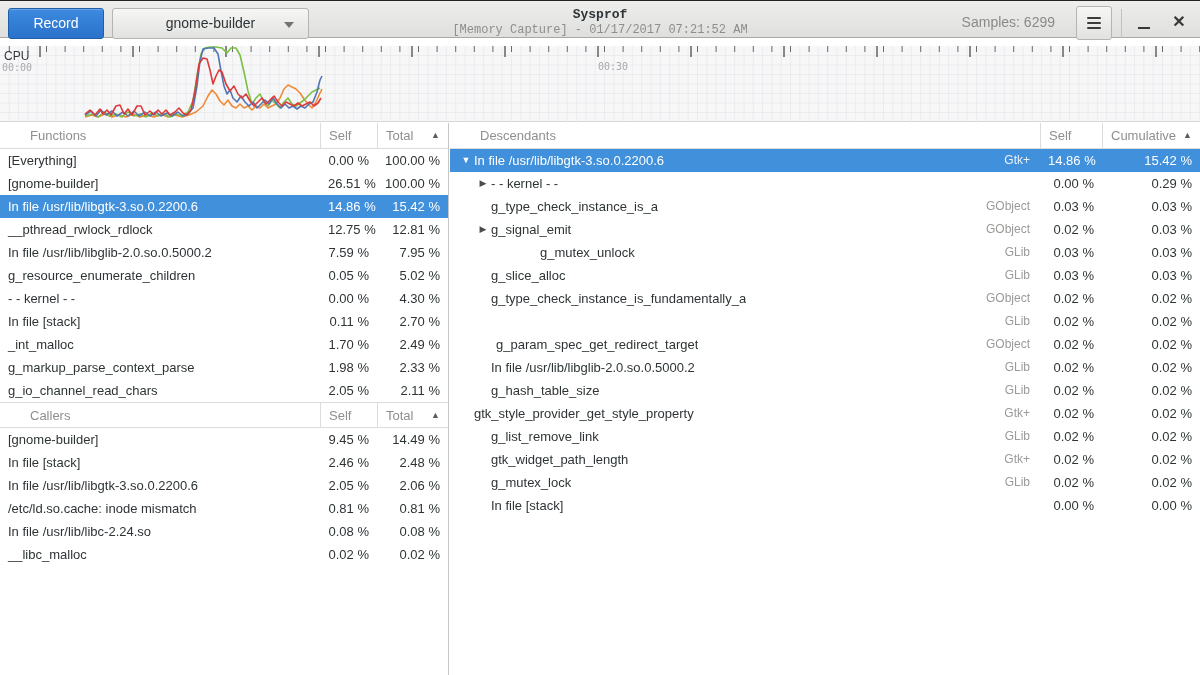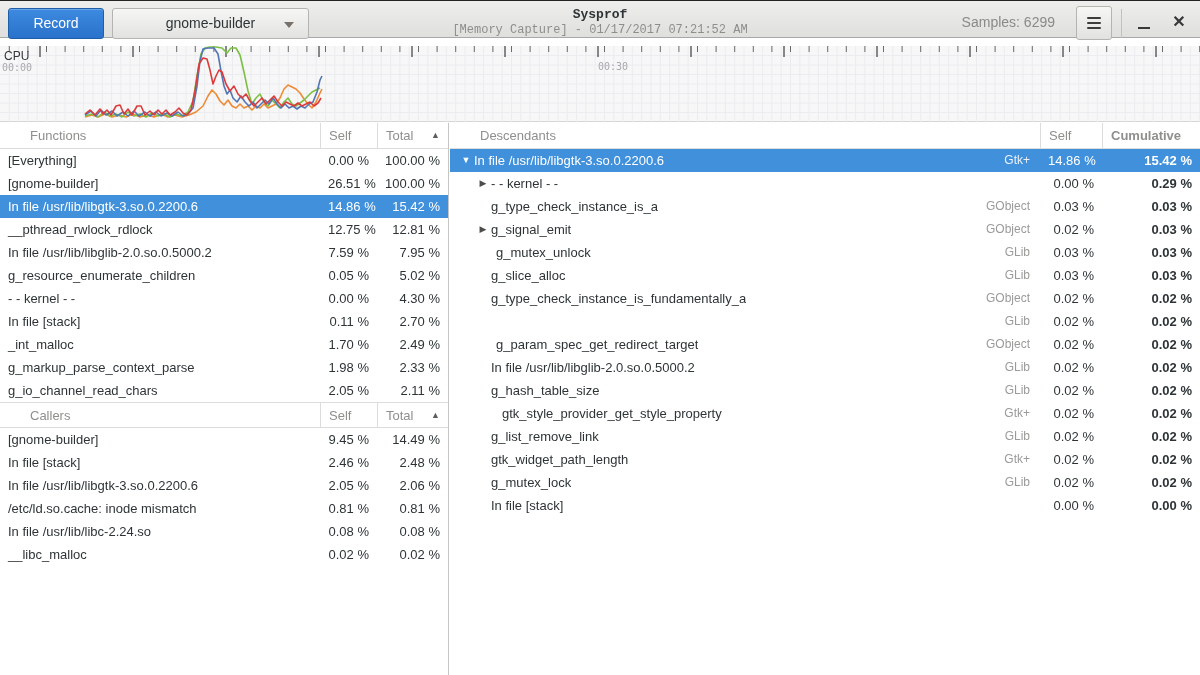"Cumulative" .w-cum-r { font-weight: bold -> none }
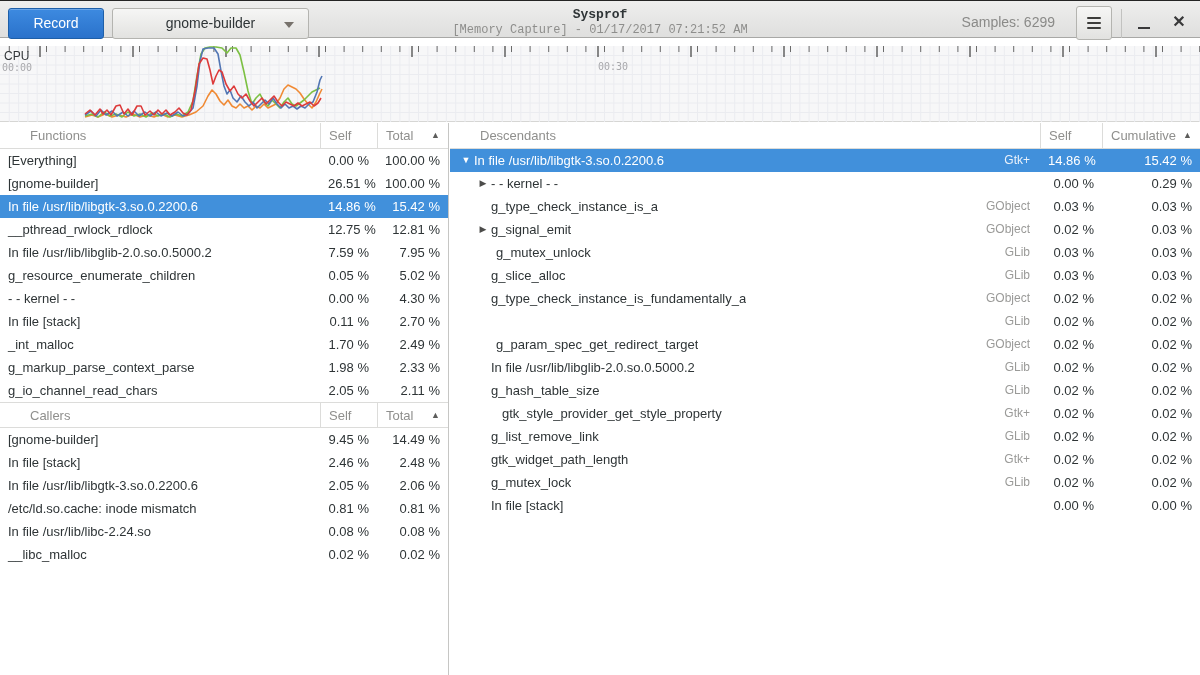"g_mutex_unlock" span.name-wrap { gap: none -> 32px; padding-left: 30px -> 42px }
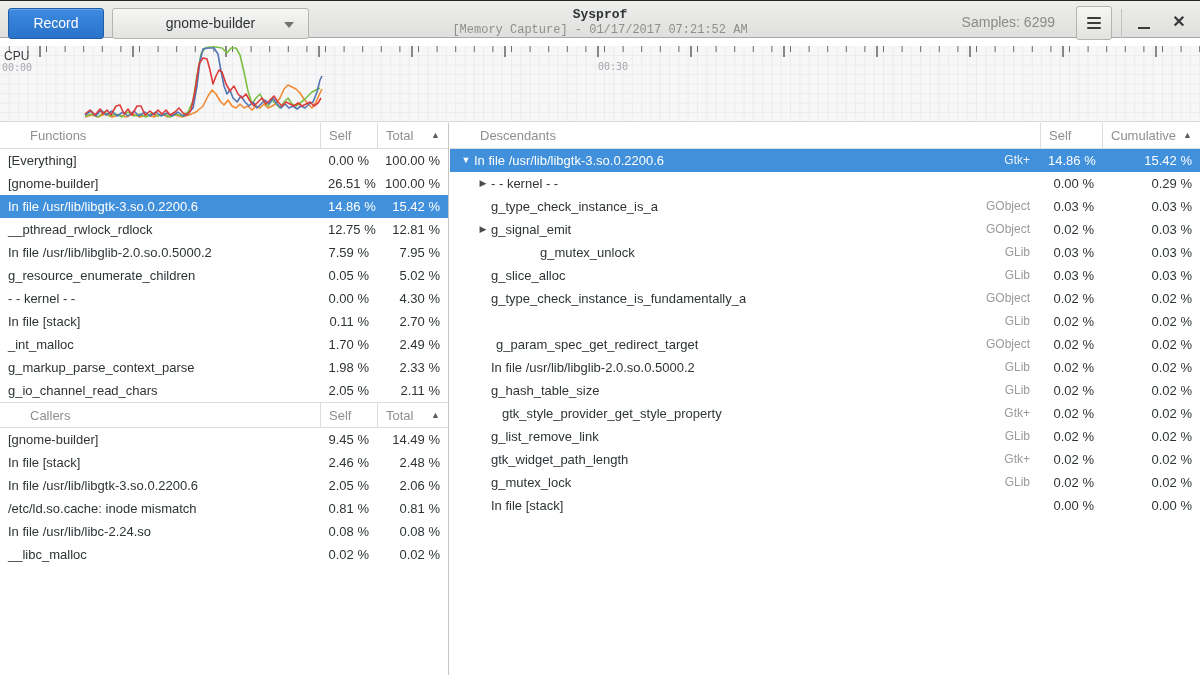"gtk_style_provider_get_style_property" span.name-wrap { padding-left: 36px -> 8px }
